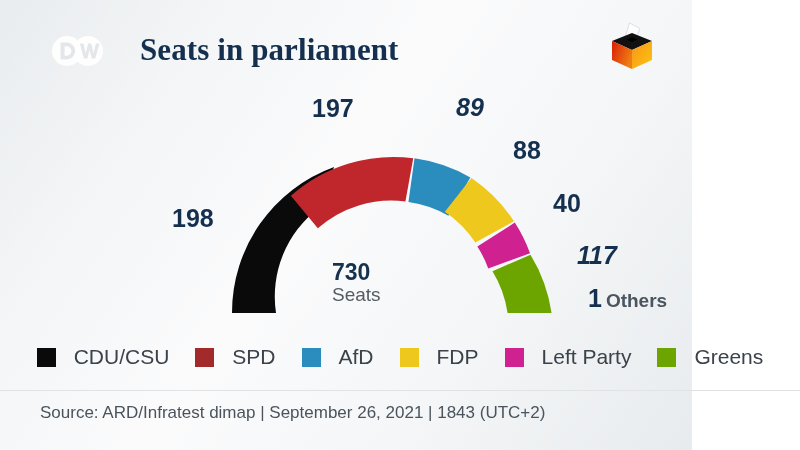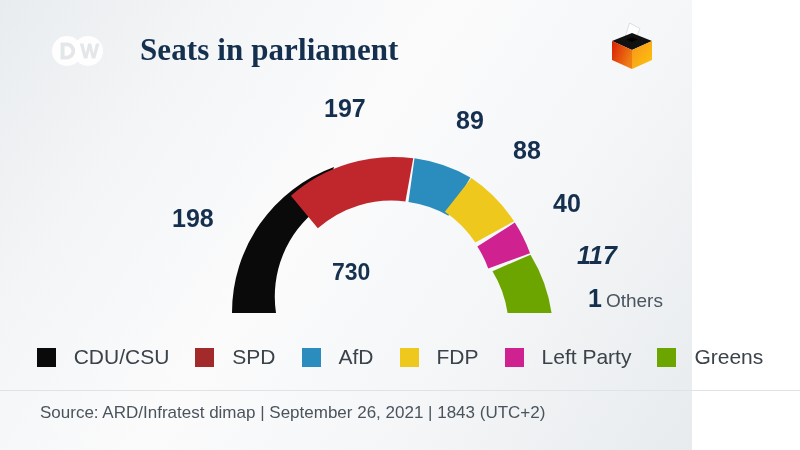"197" div.seat-label { left: 324px -> 312px }
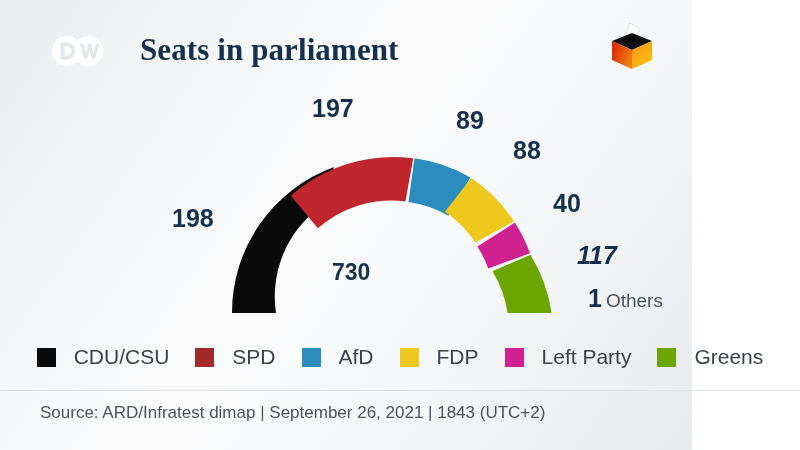"89" div.seat-label { font-style: none -> italic; top: 28px -> 15px }
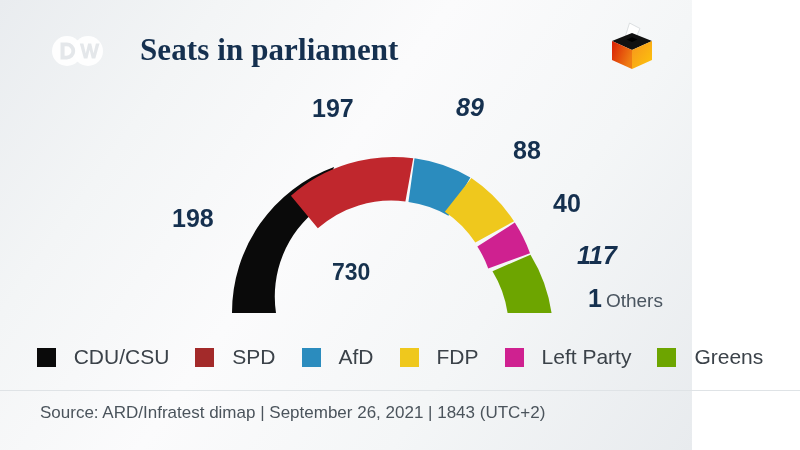"Seats" div.total-label { html: none -> <div>Seats</div> }
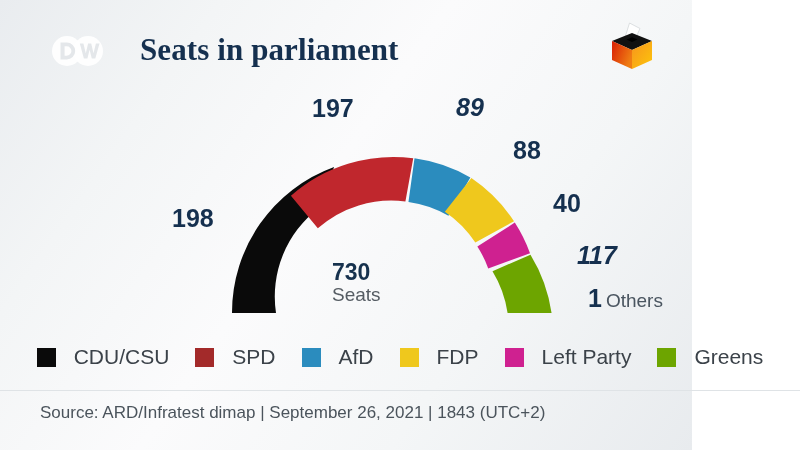"Others" .others-wrap .others-text { font-weight: 400 -> 700 }
